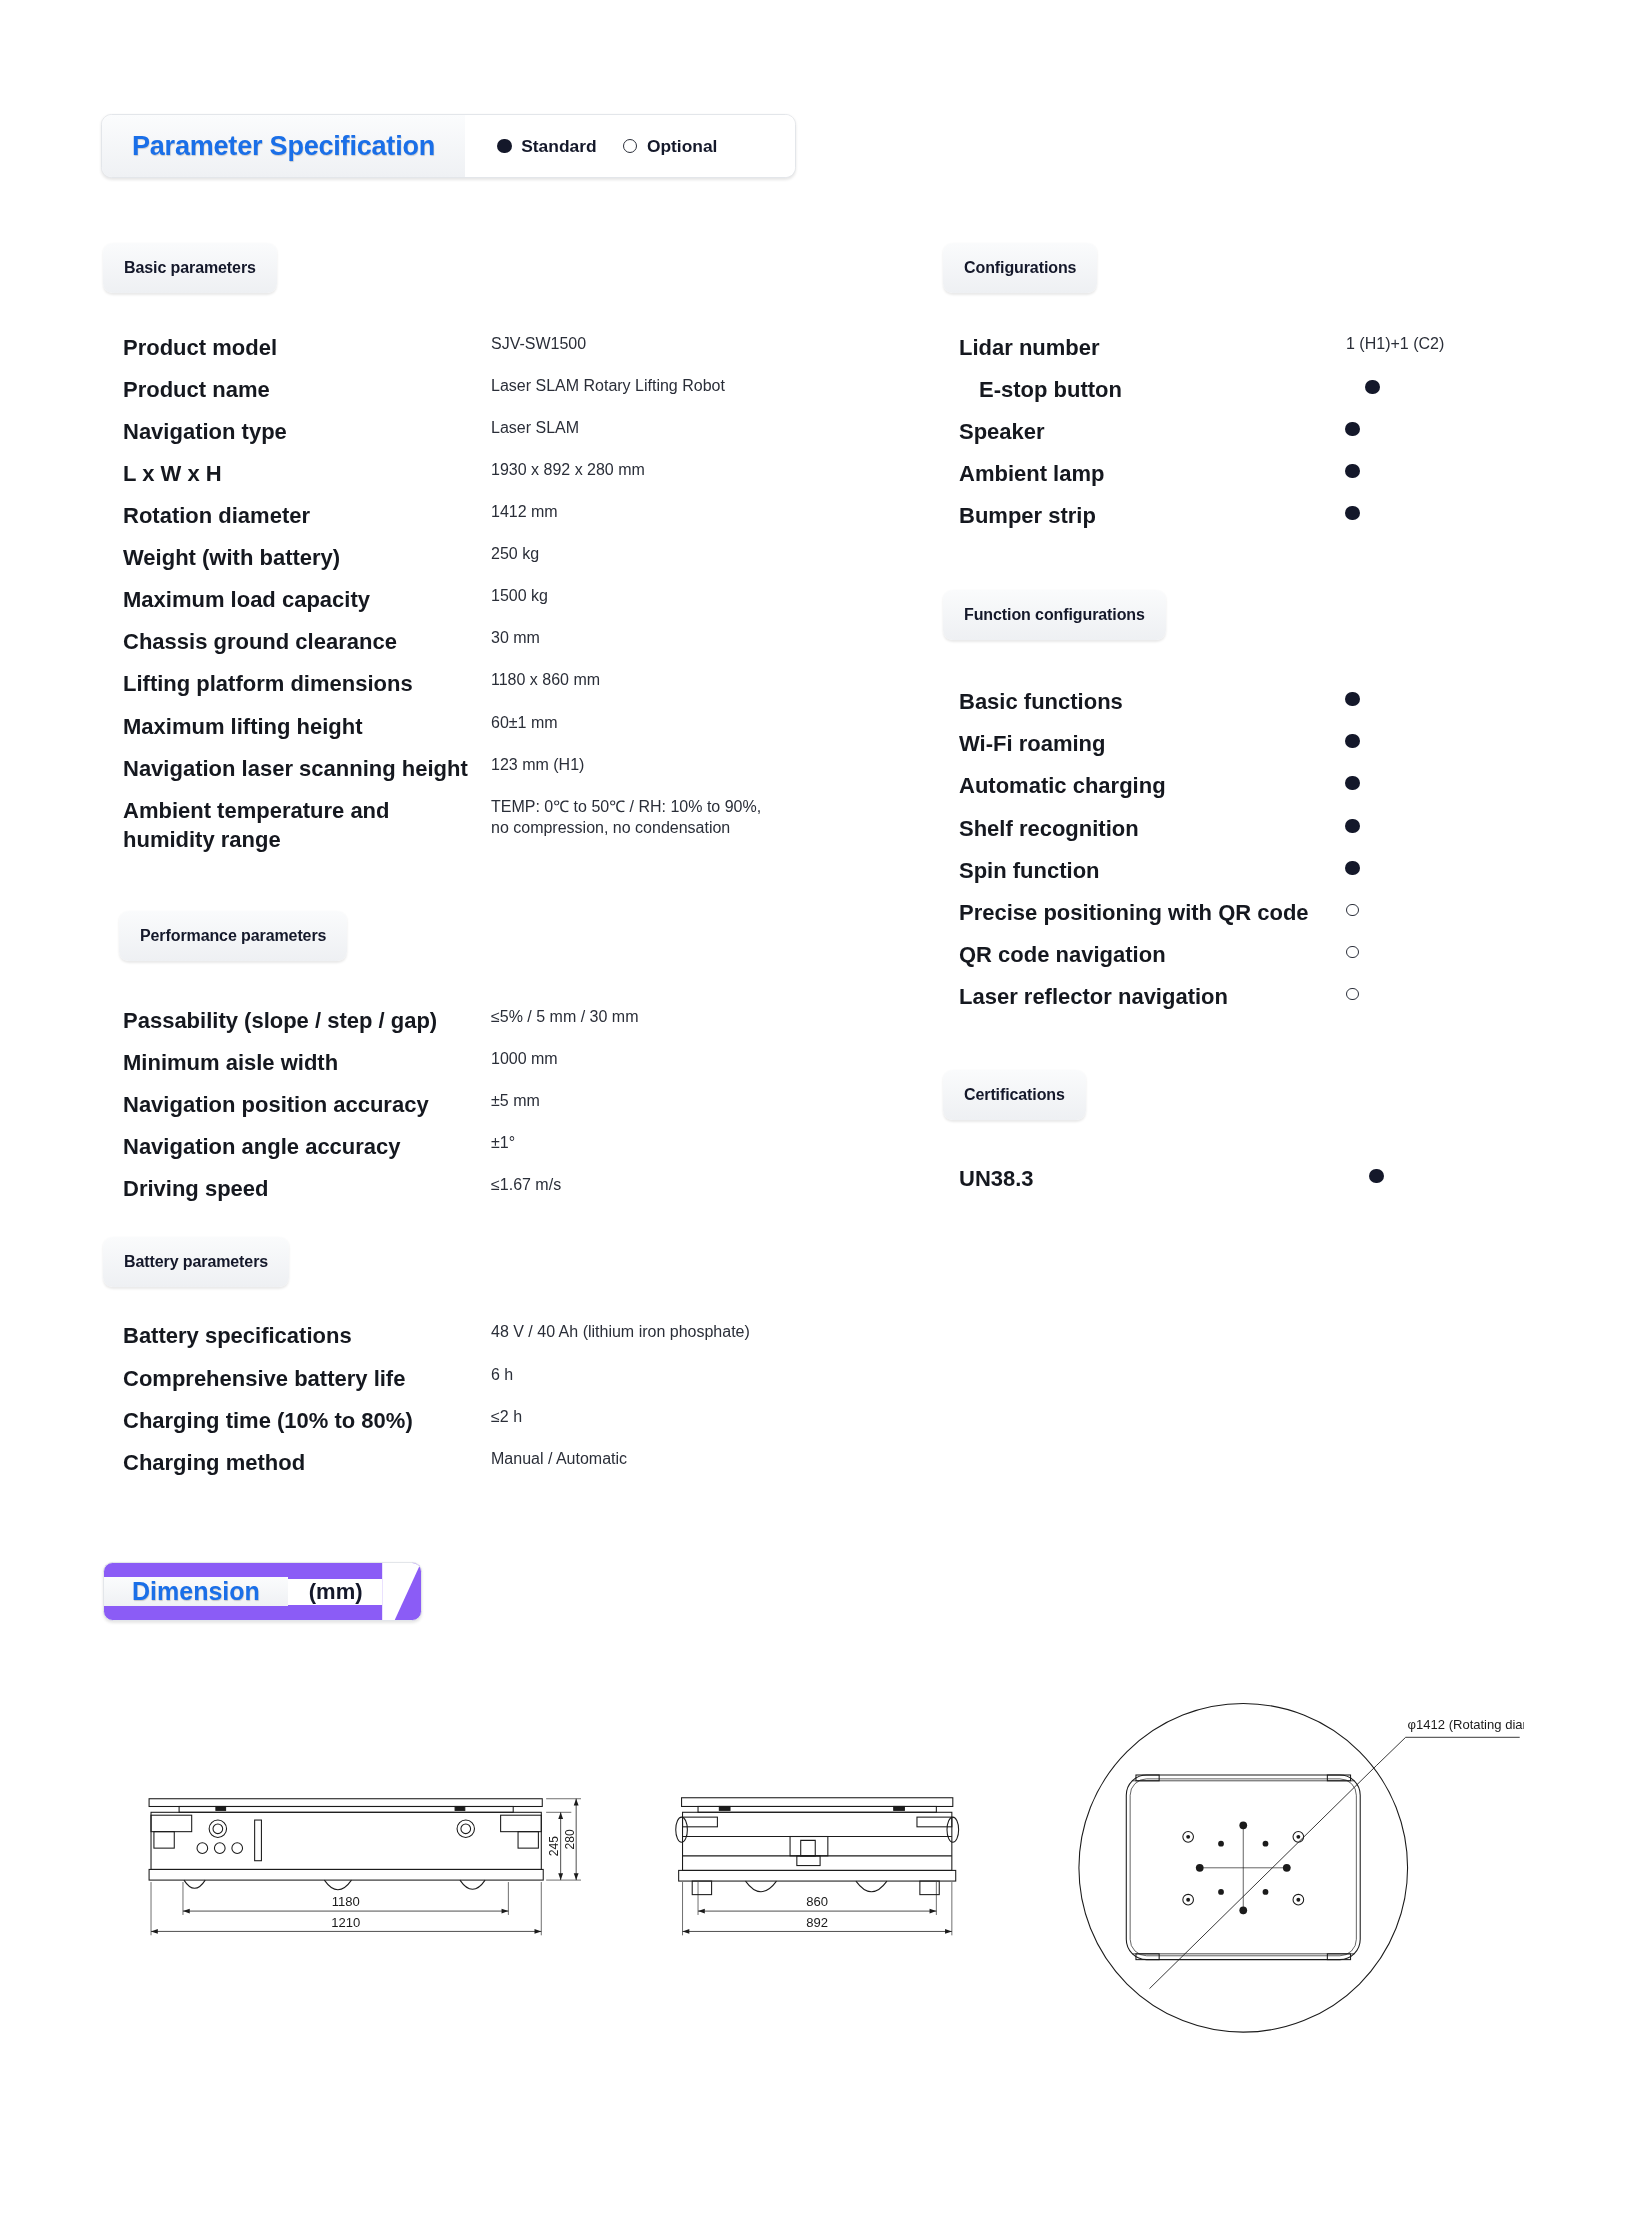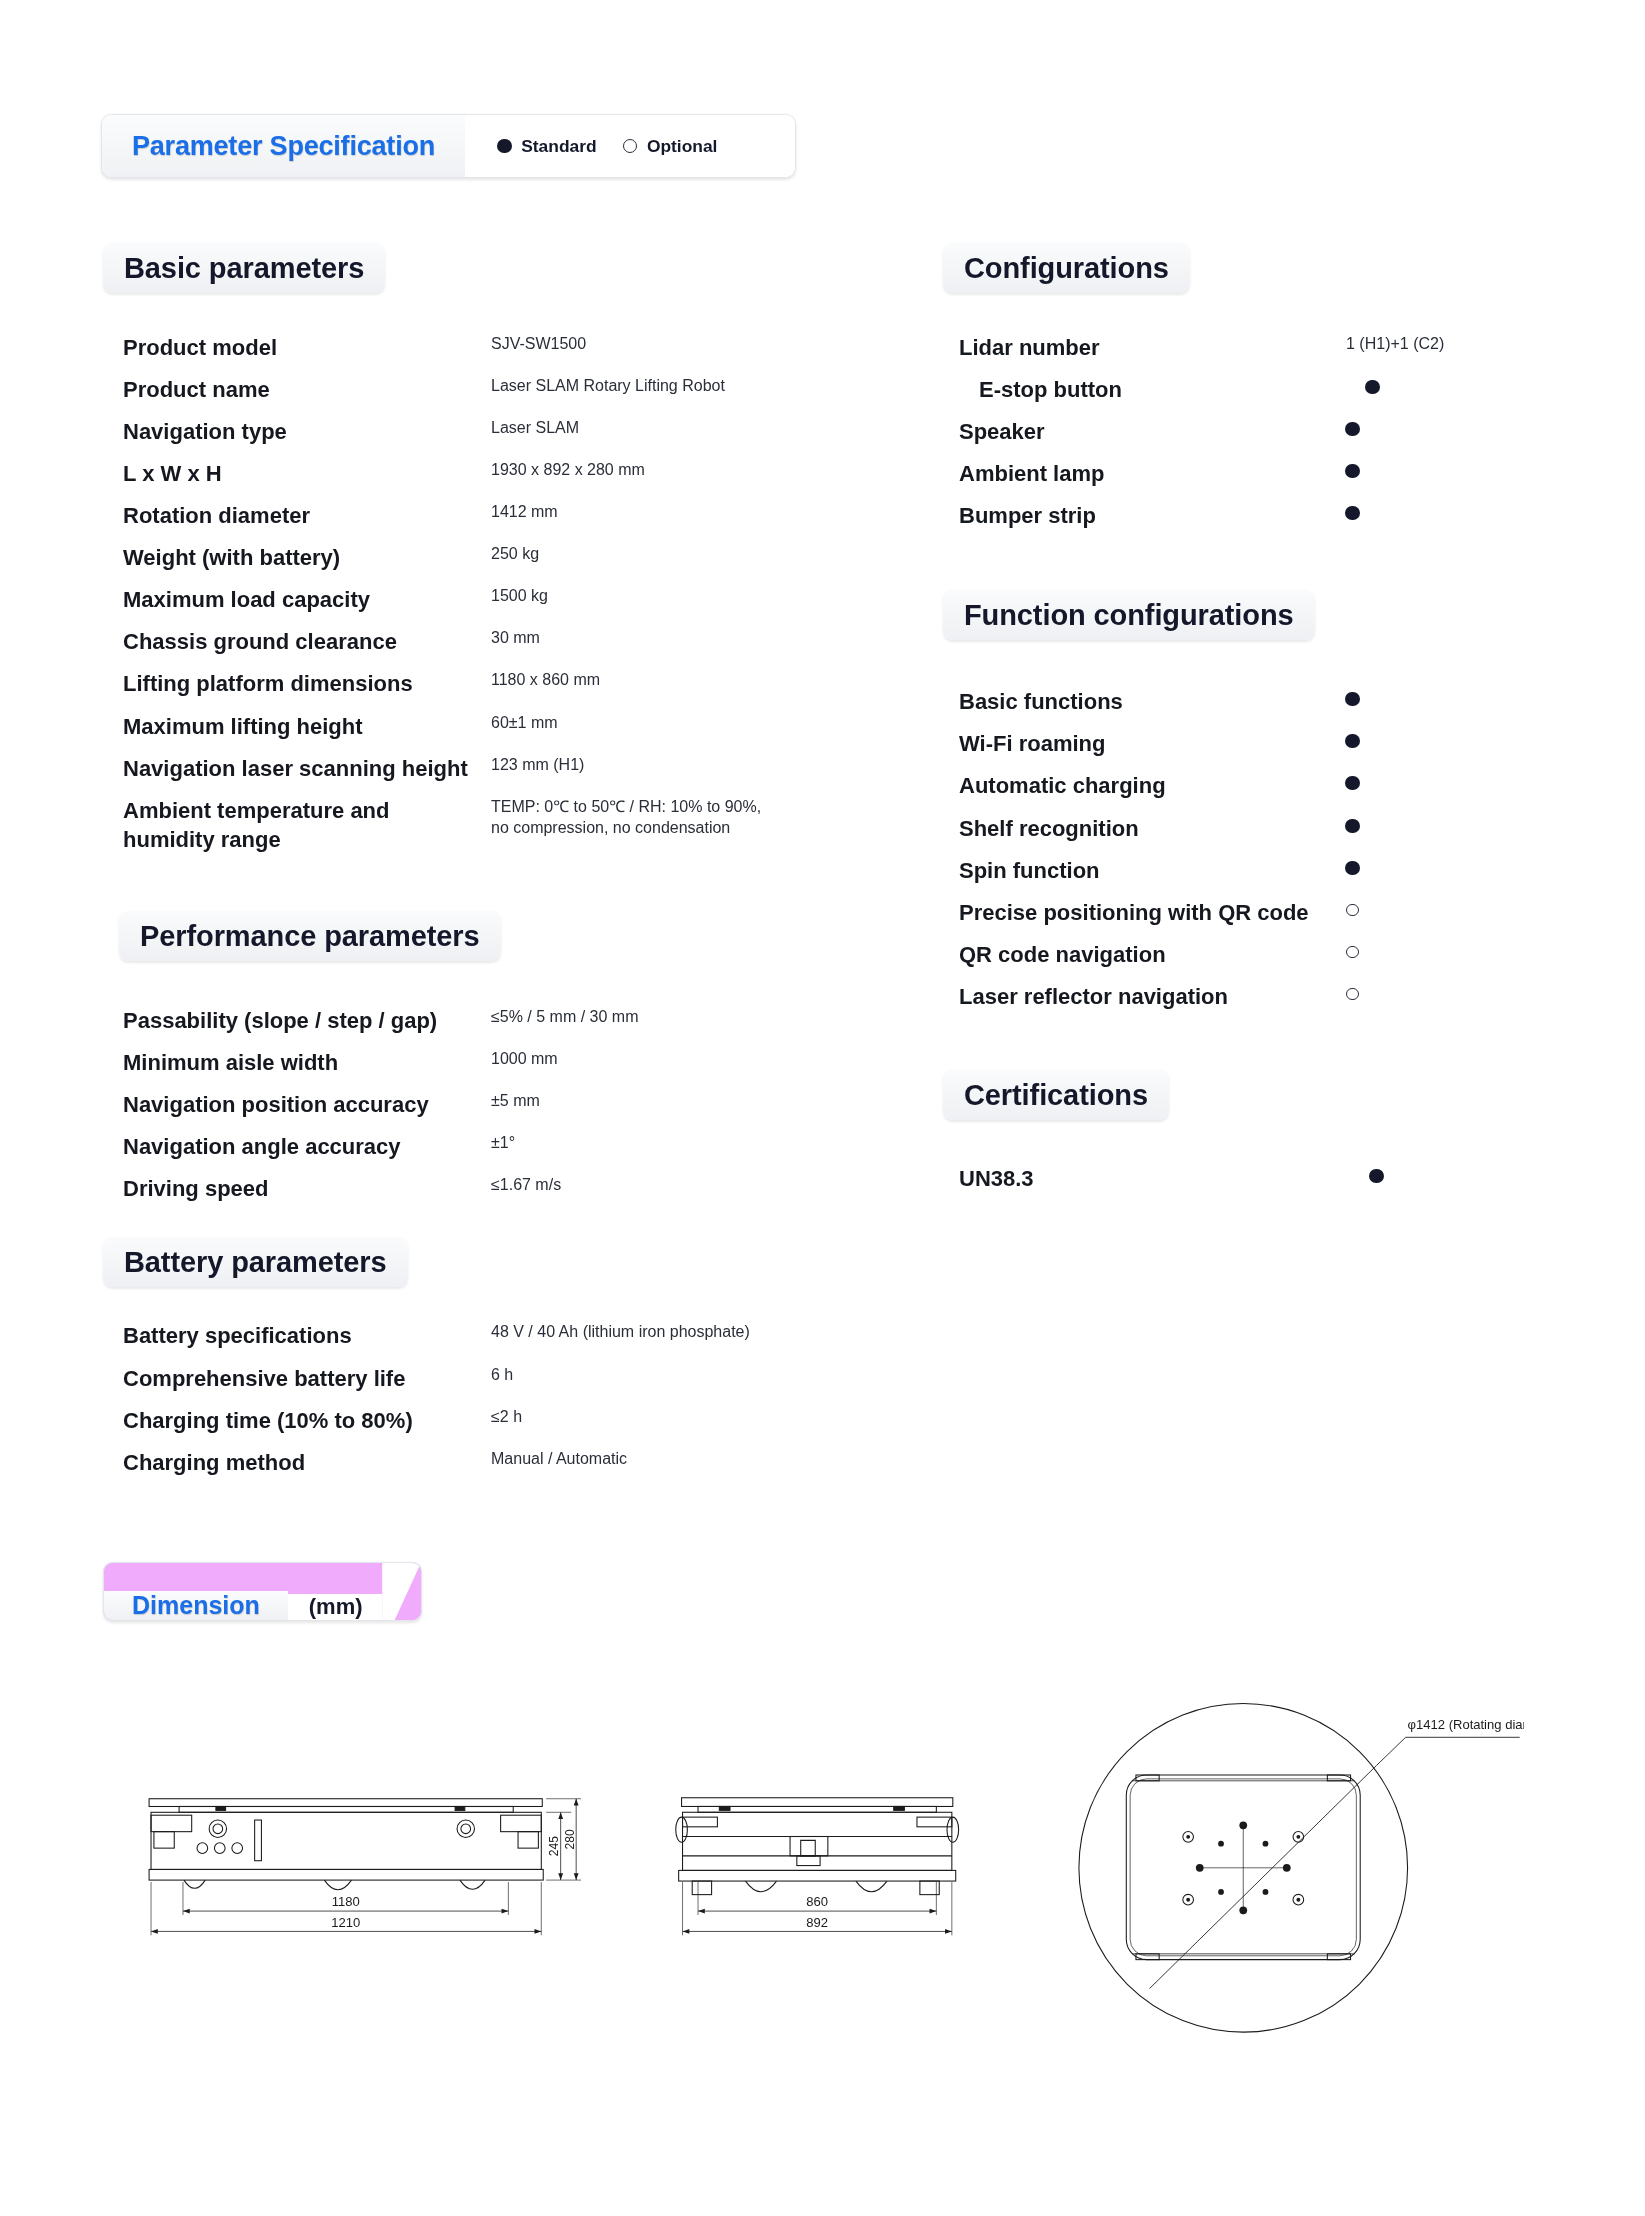"Basic parameters" .pill { font-size: 29px -> 16px }
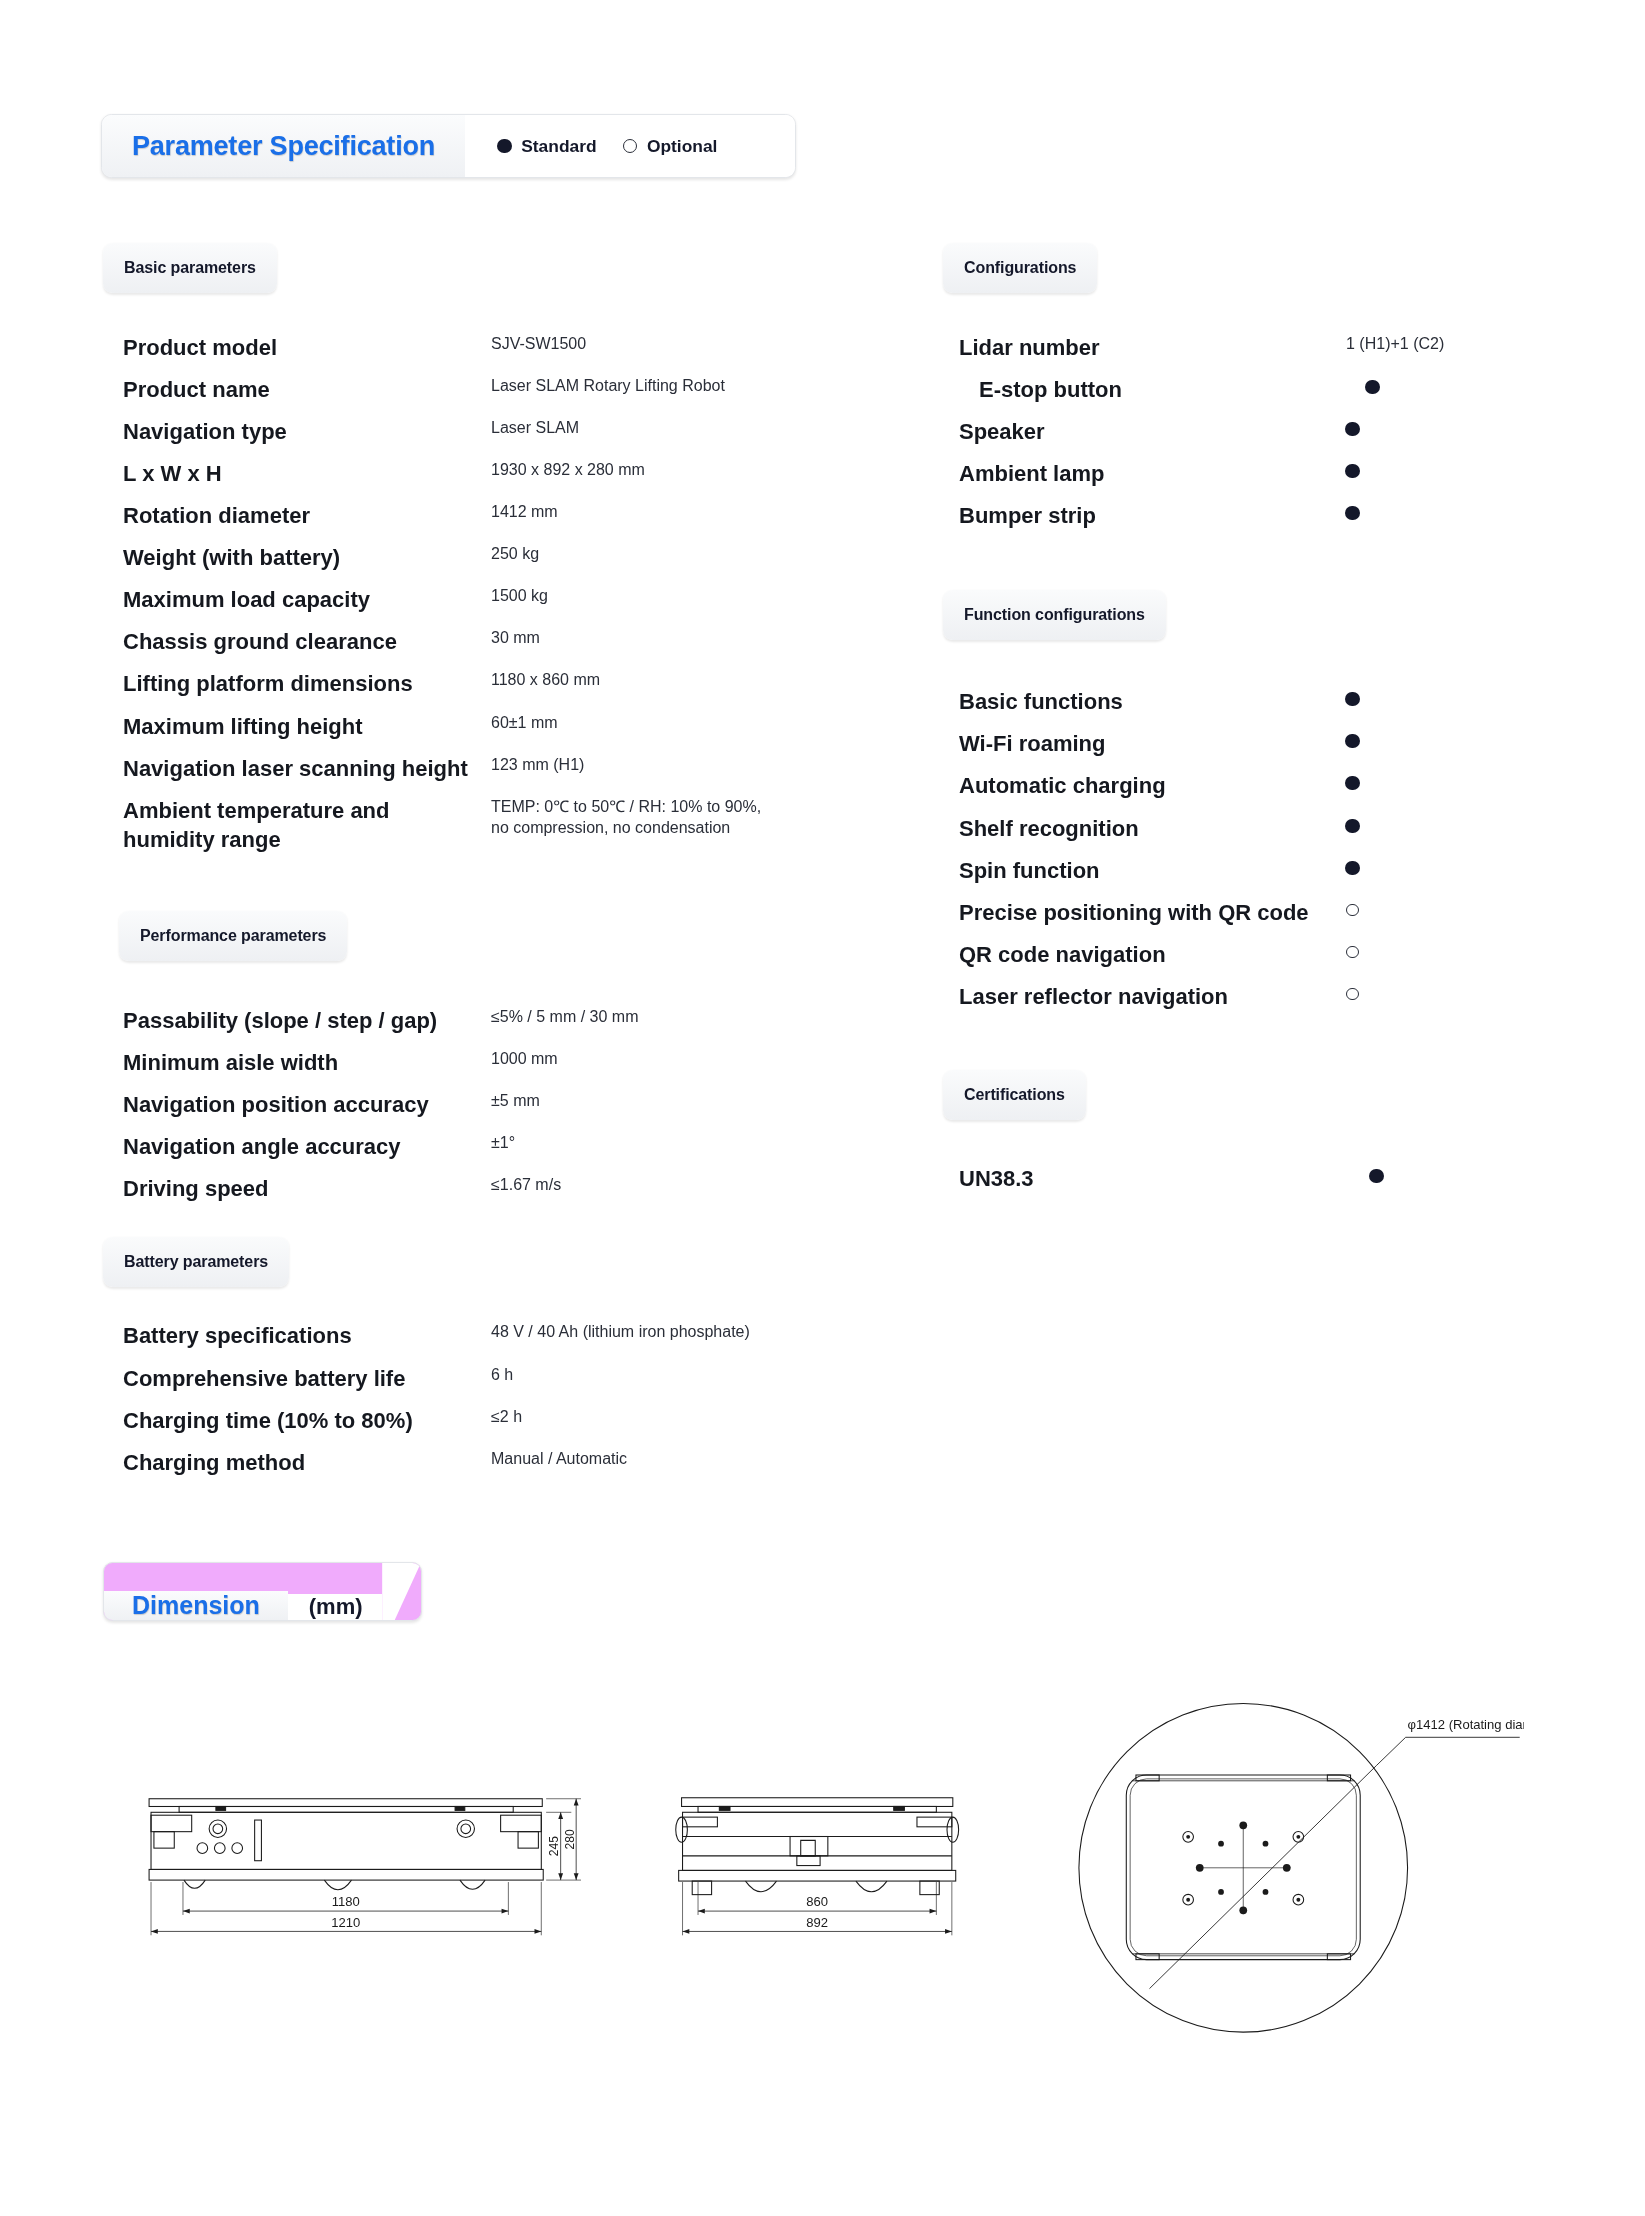"Dimension" .dim-banner { align-items: flex-end -> center; background: #f0abfc -> #8b5cf6 }
